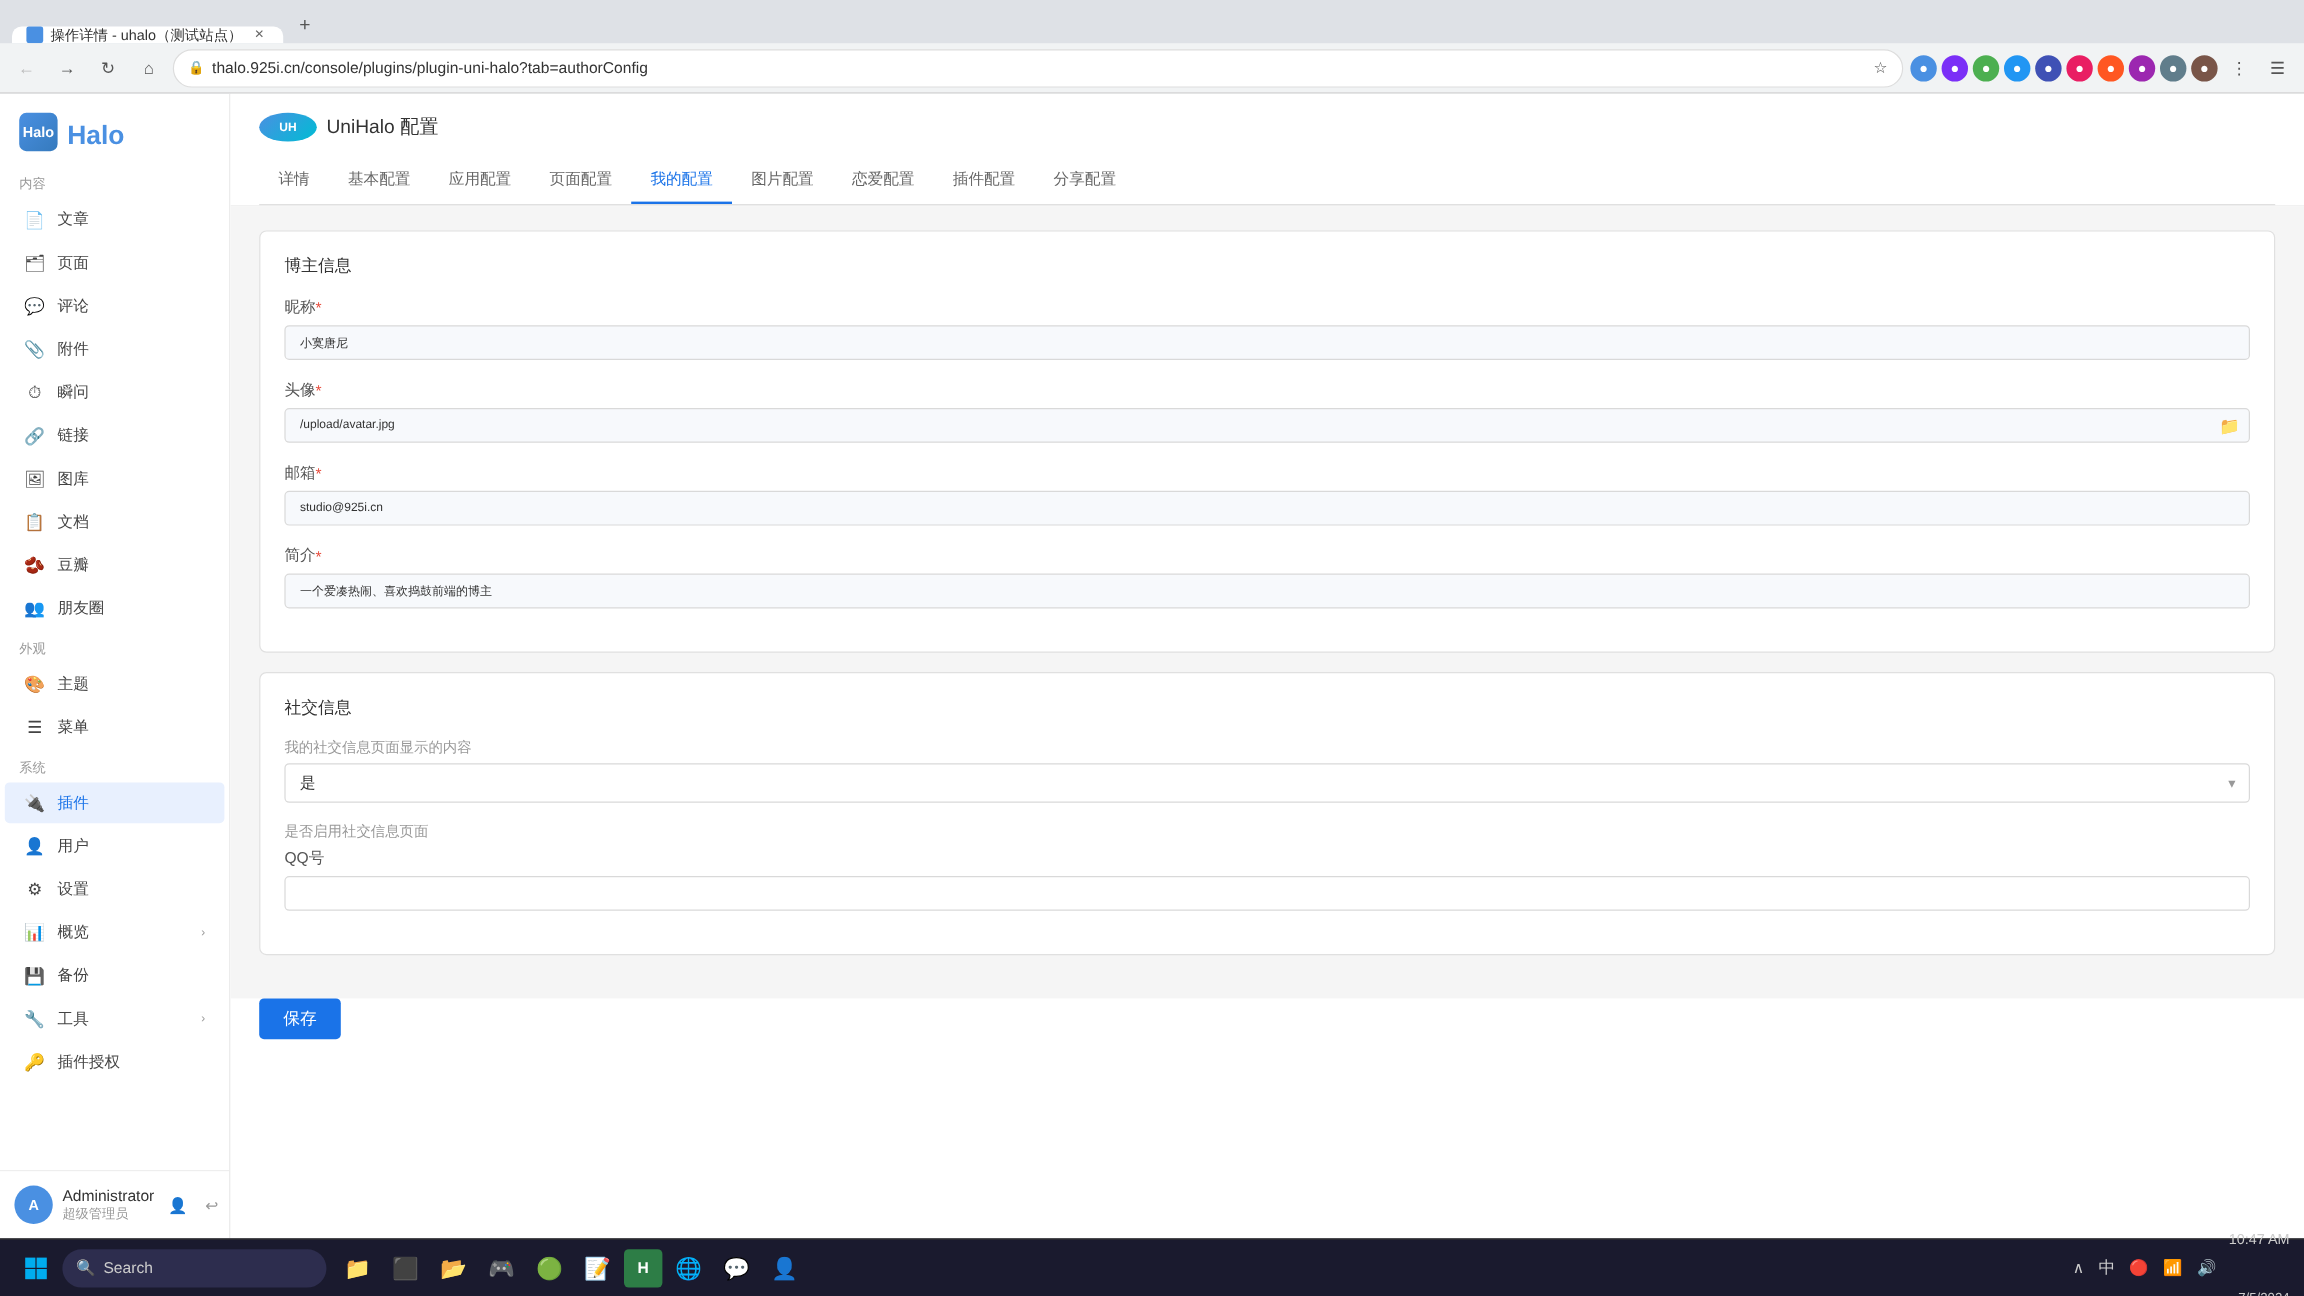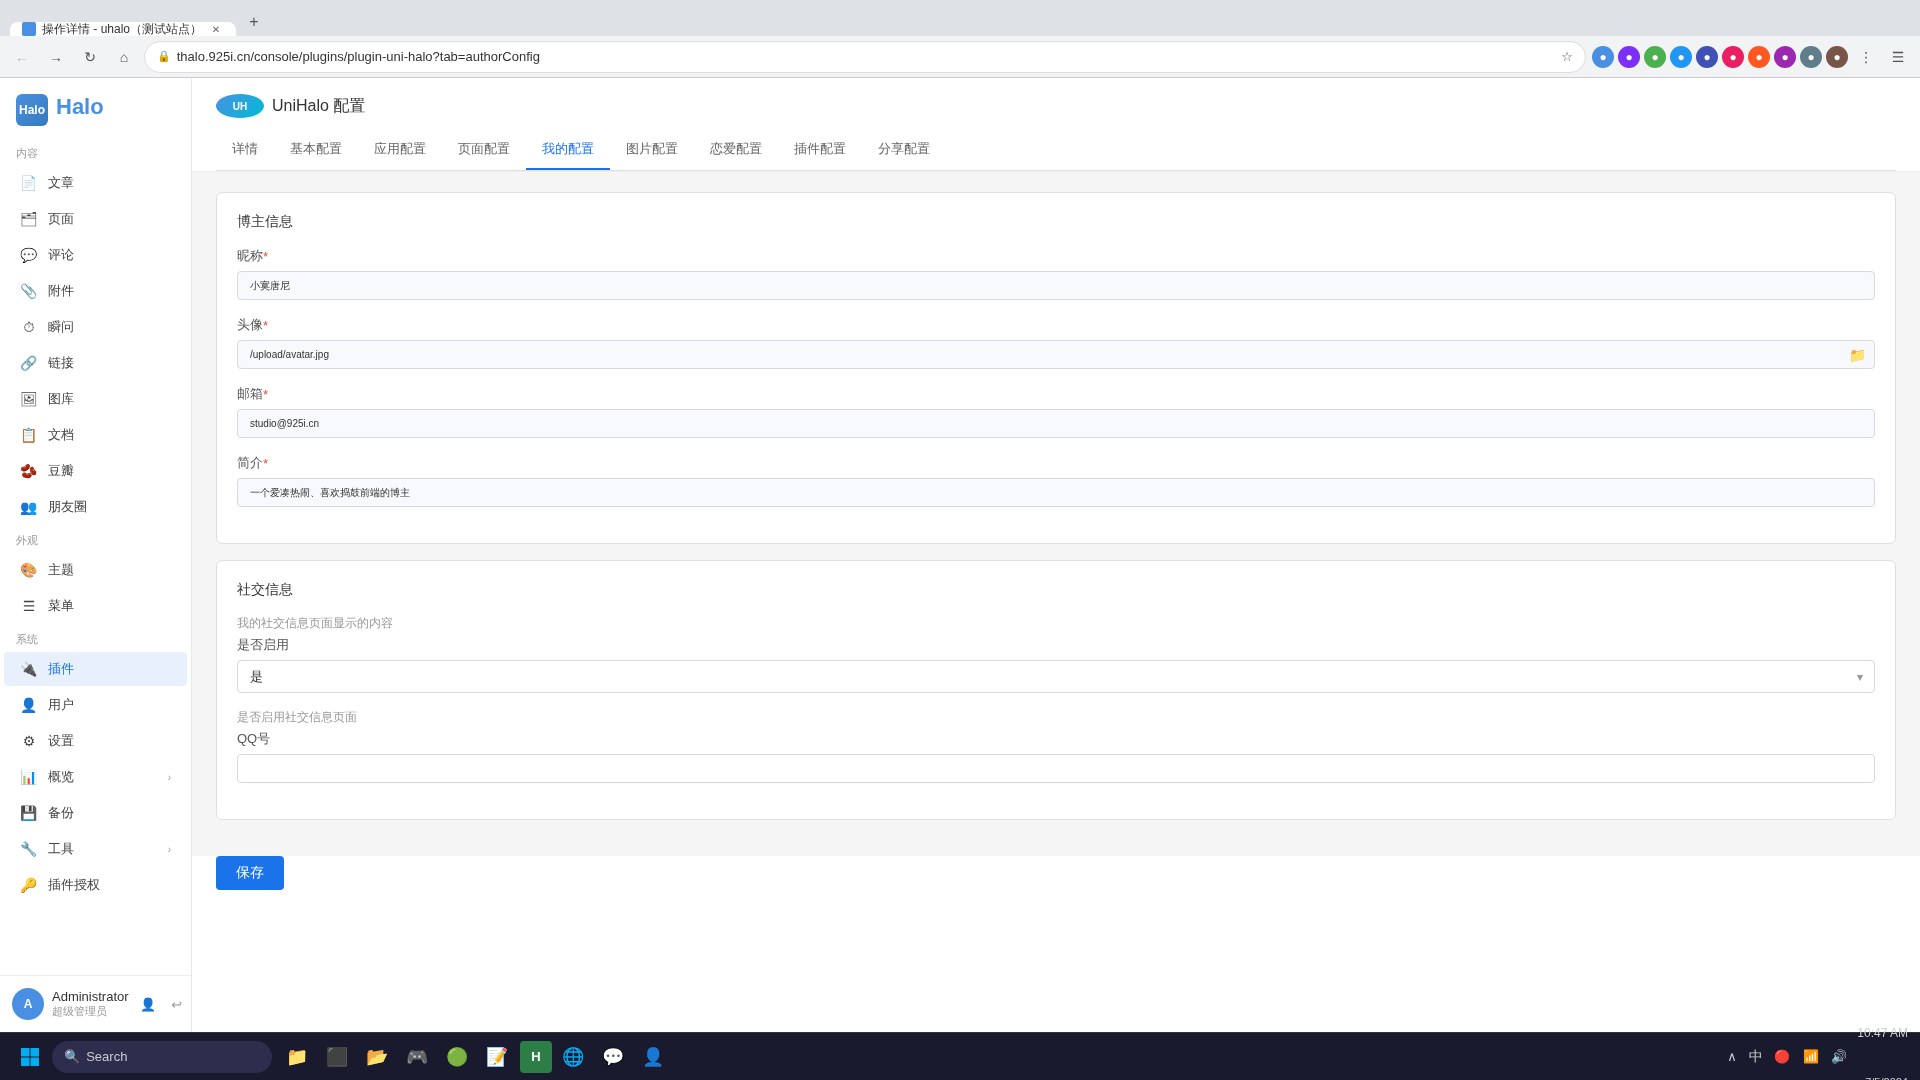"Halo" .sidebar-logo { align-items: flex-start -> flex-end }
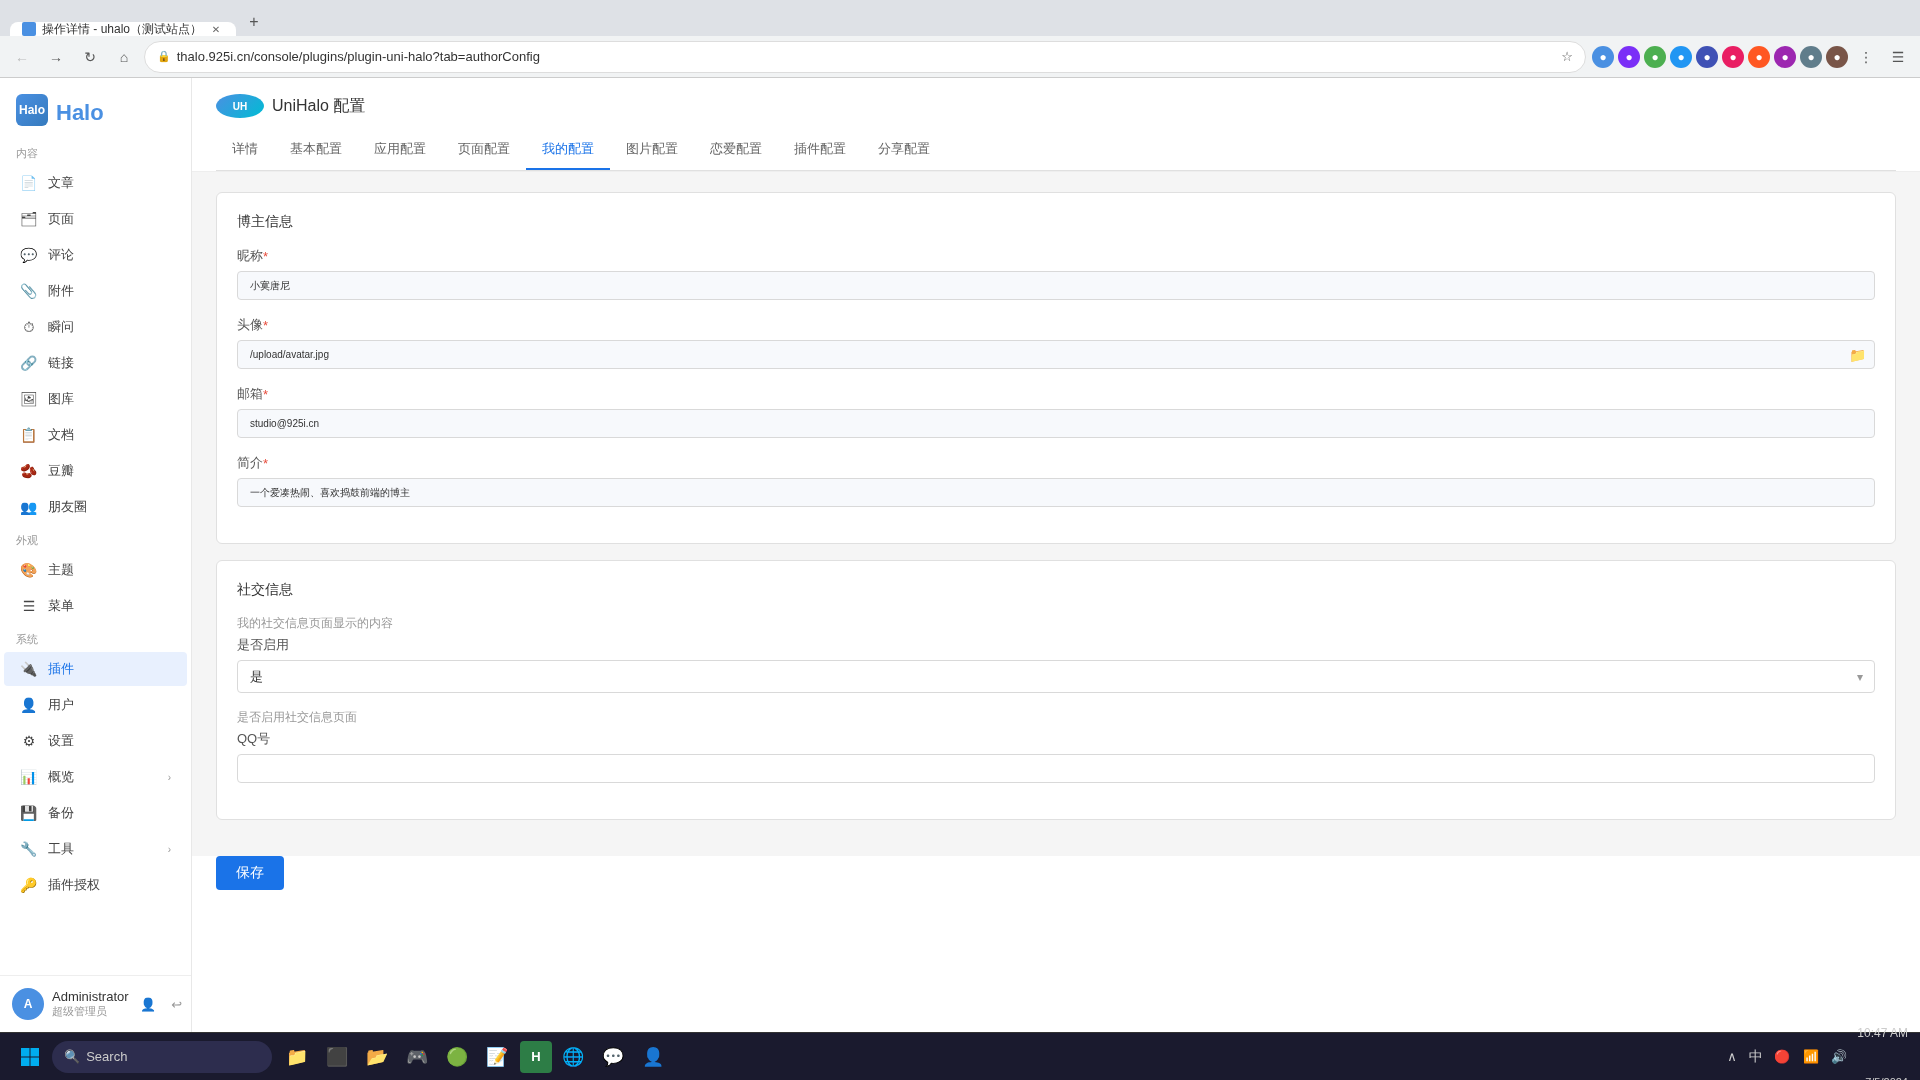"是否启用" div.field-label { html: <div>是否启用</div> -> none }
